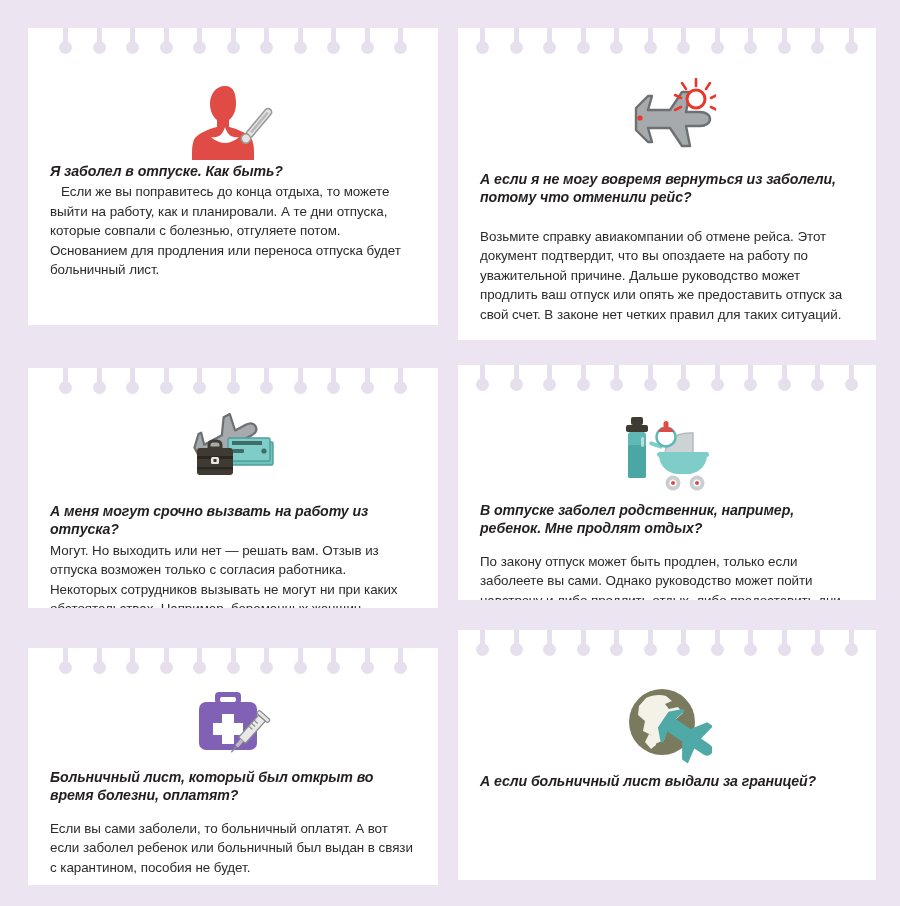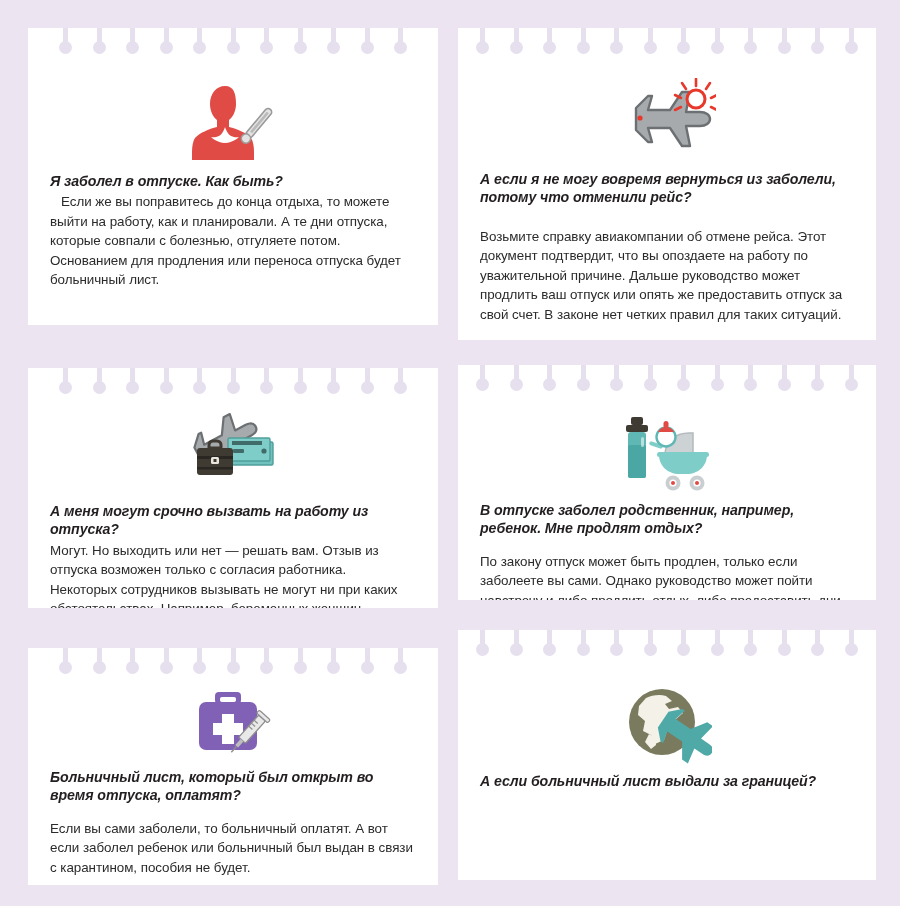"Я заболел в отпуске. Как" div.q-title { margin-top: 10px -> none }
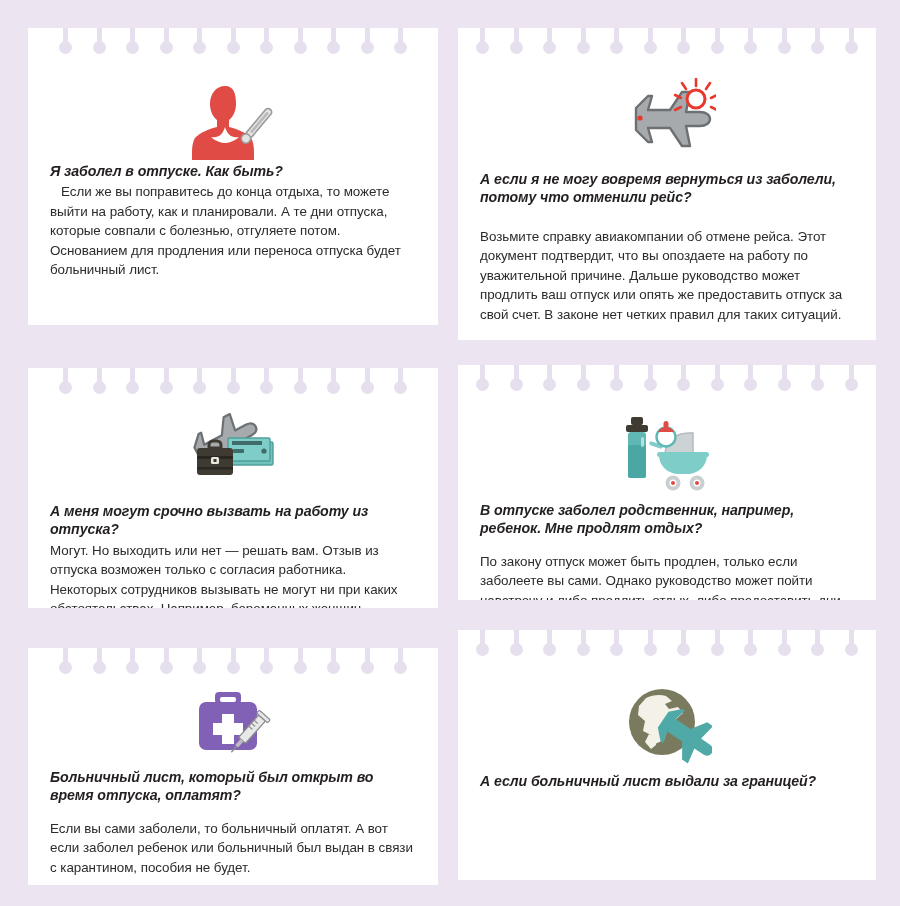"Больничный лист, который был открыт" div.q-title { text: отпуска -> болезни }
